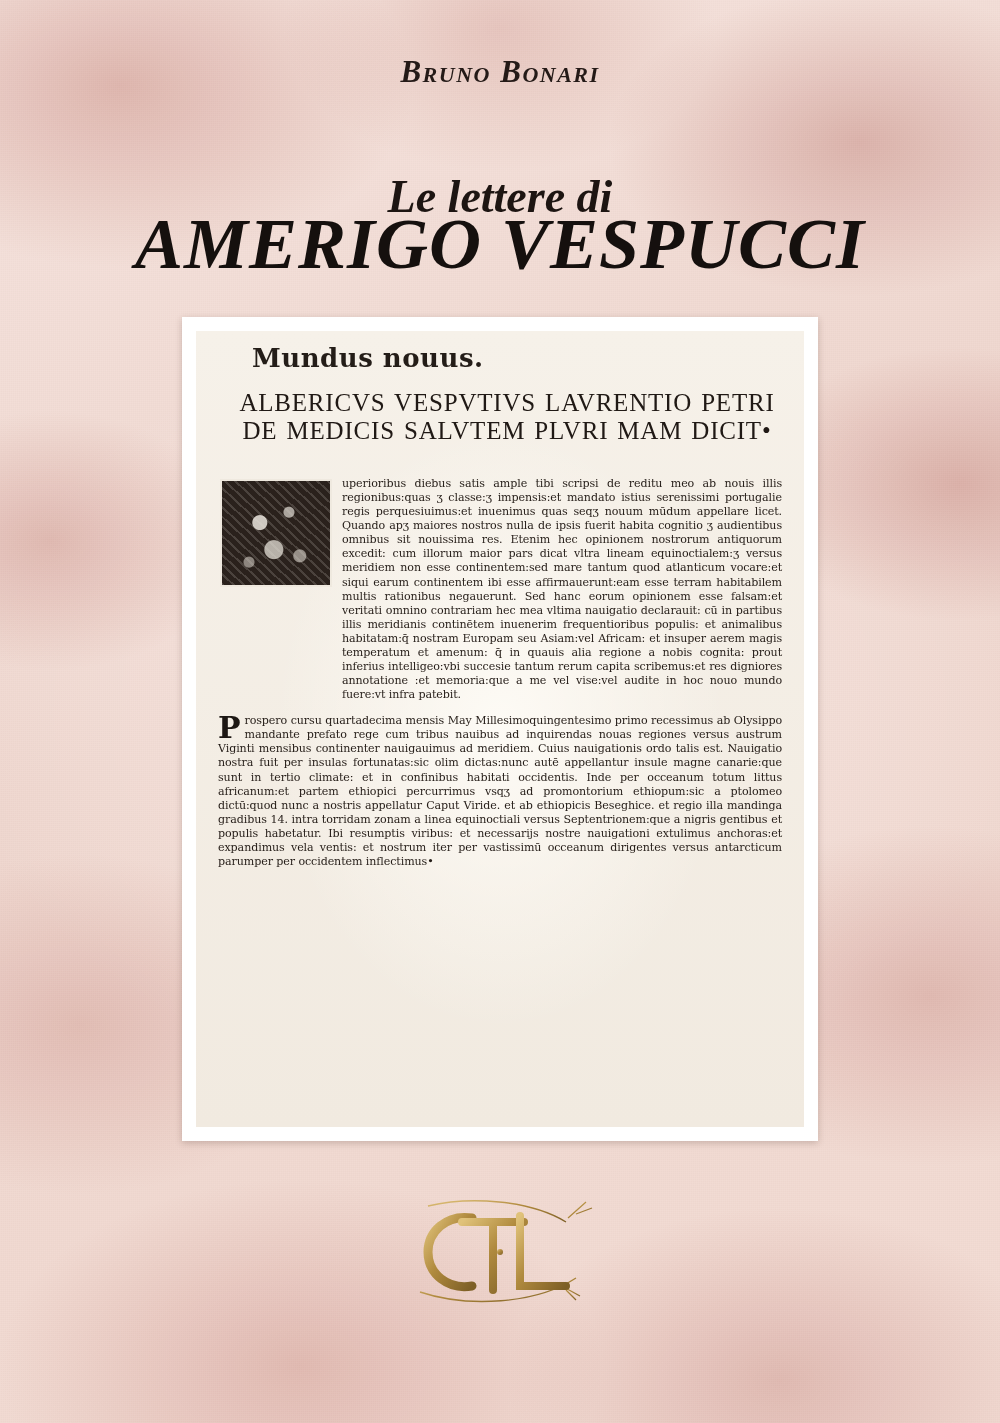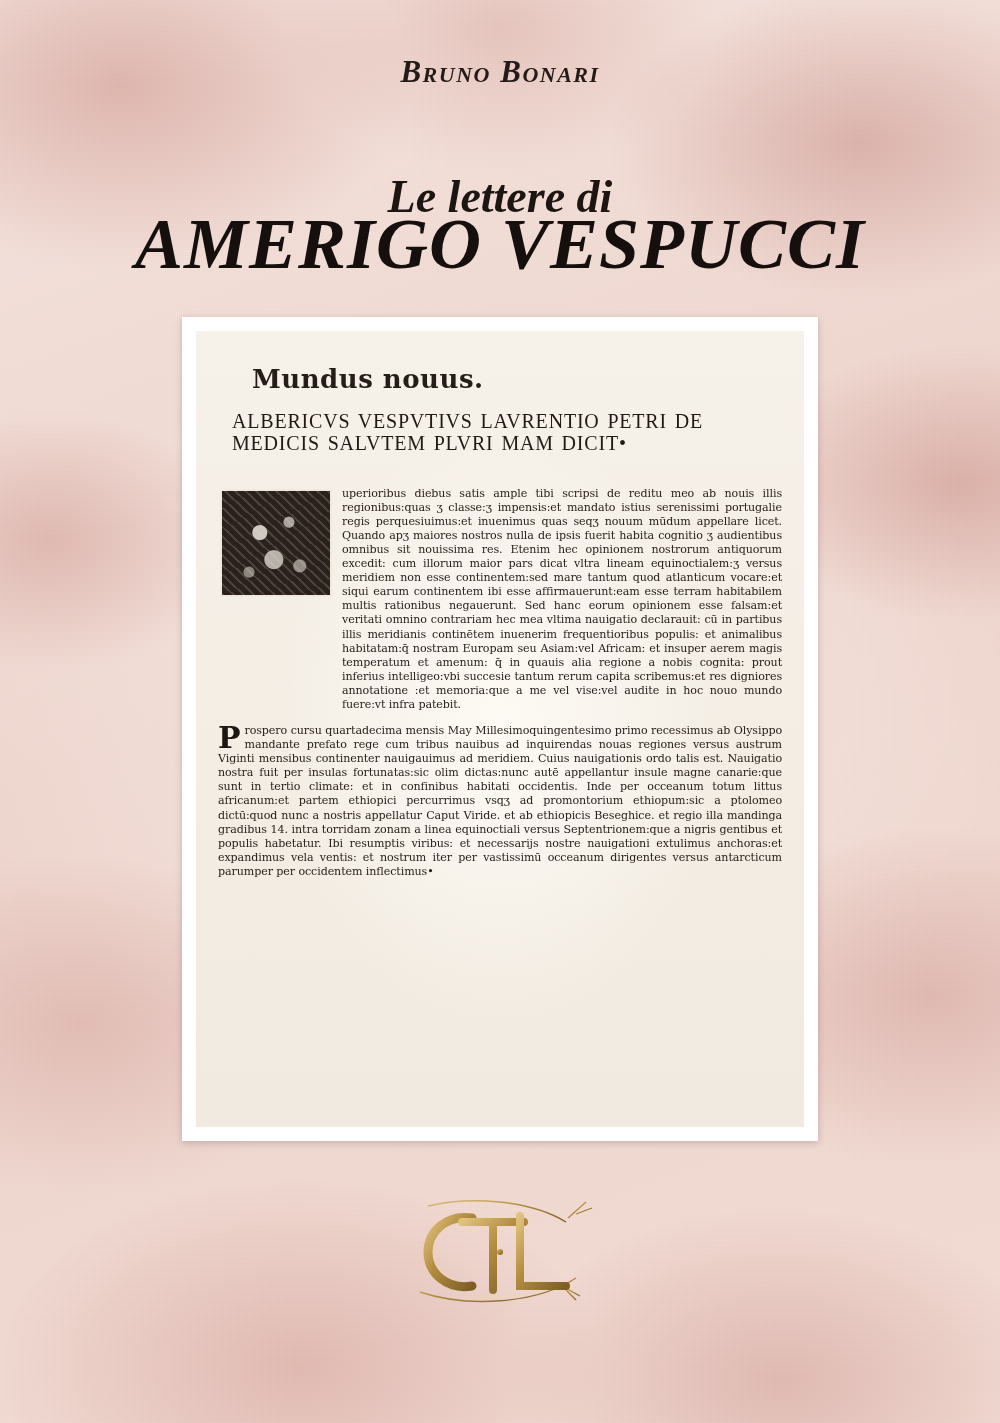"Mundus nouus." .plate-inner { padding: 25px 22px 10px 22px -> 4px 22px 10px 22px }
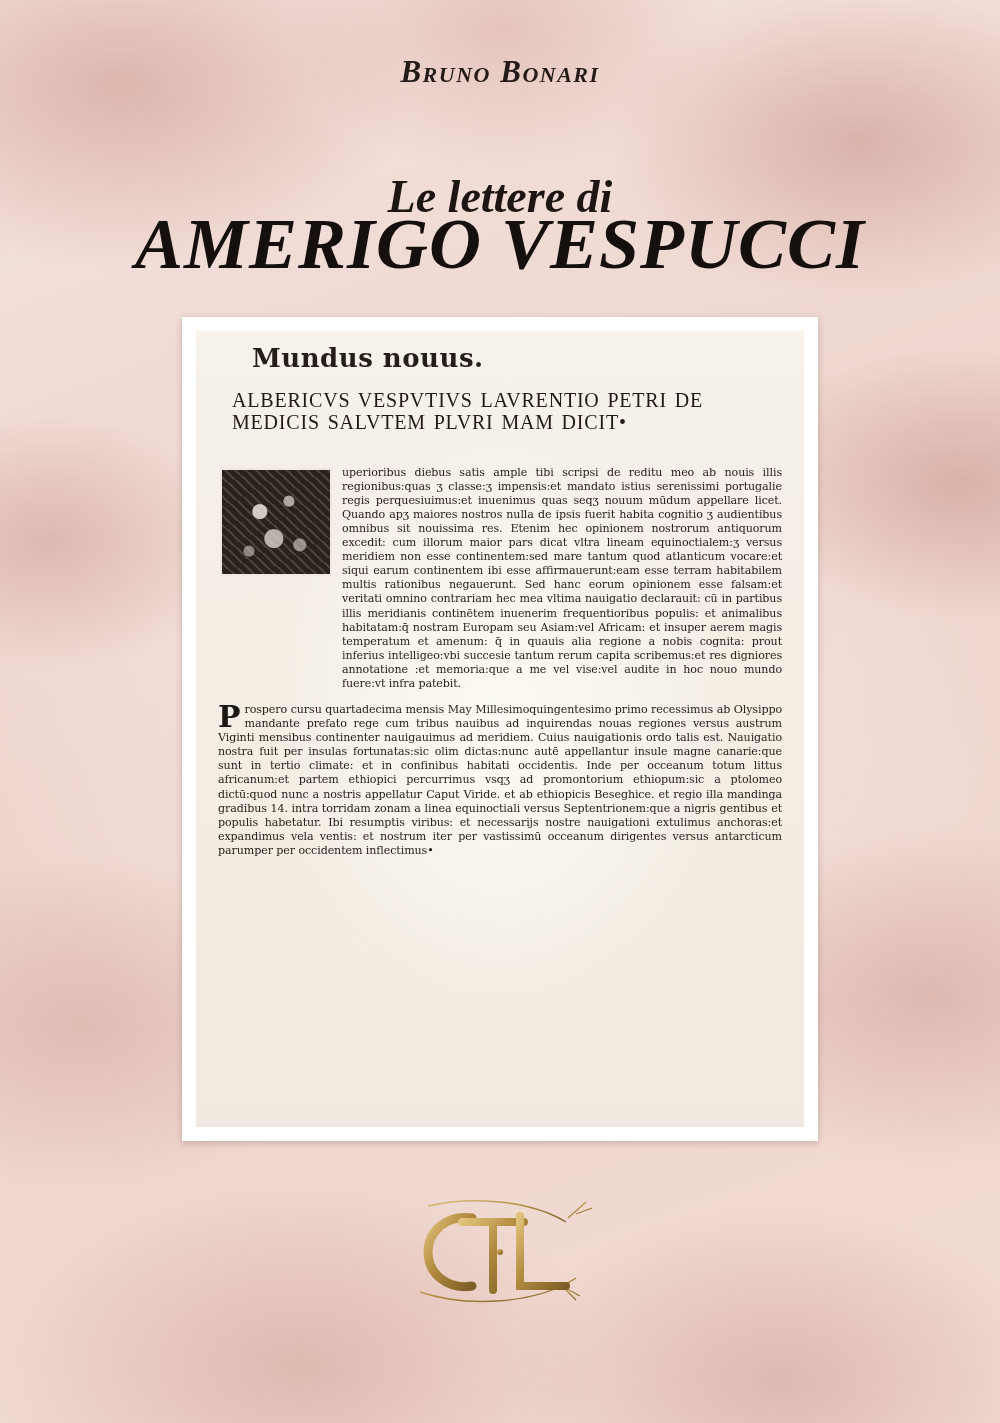"ALBERICVS VESPVTIVS LAVRENTIO PETRI DE" .plate-salutation { font-size: 20px -> 25px; text-align: none -> center }
